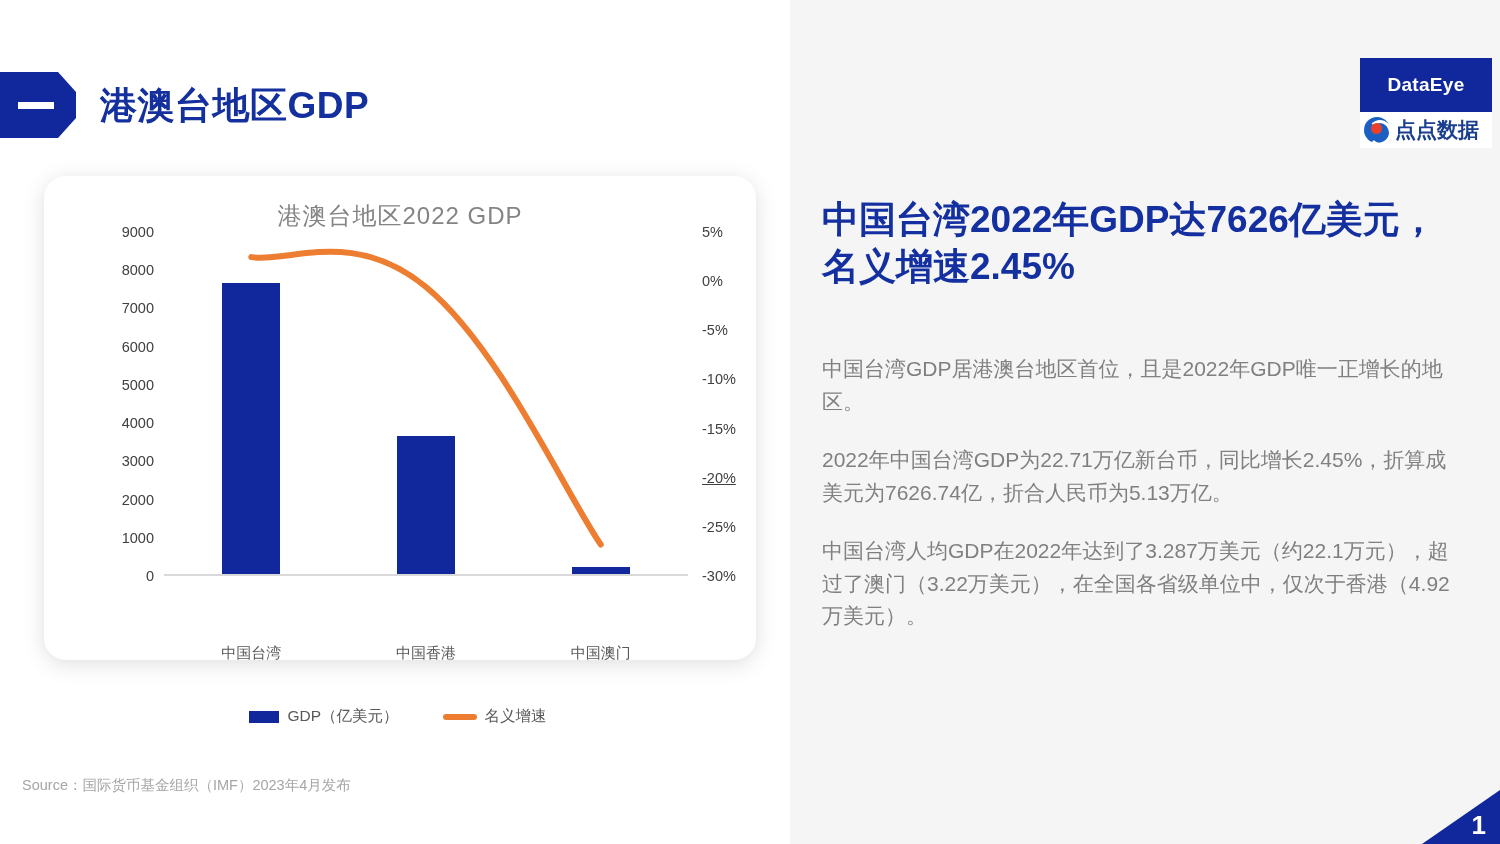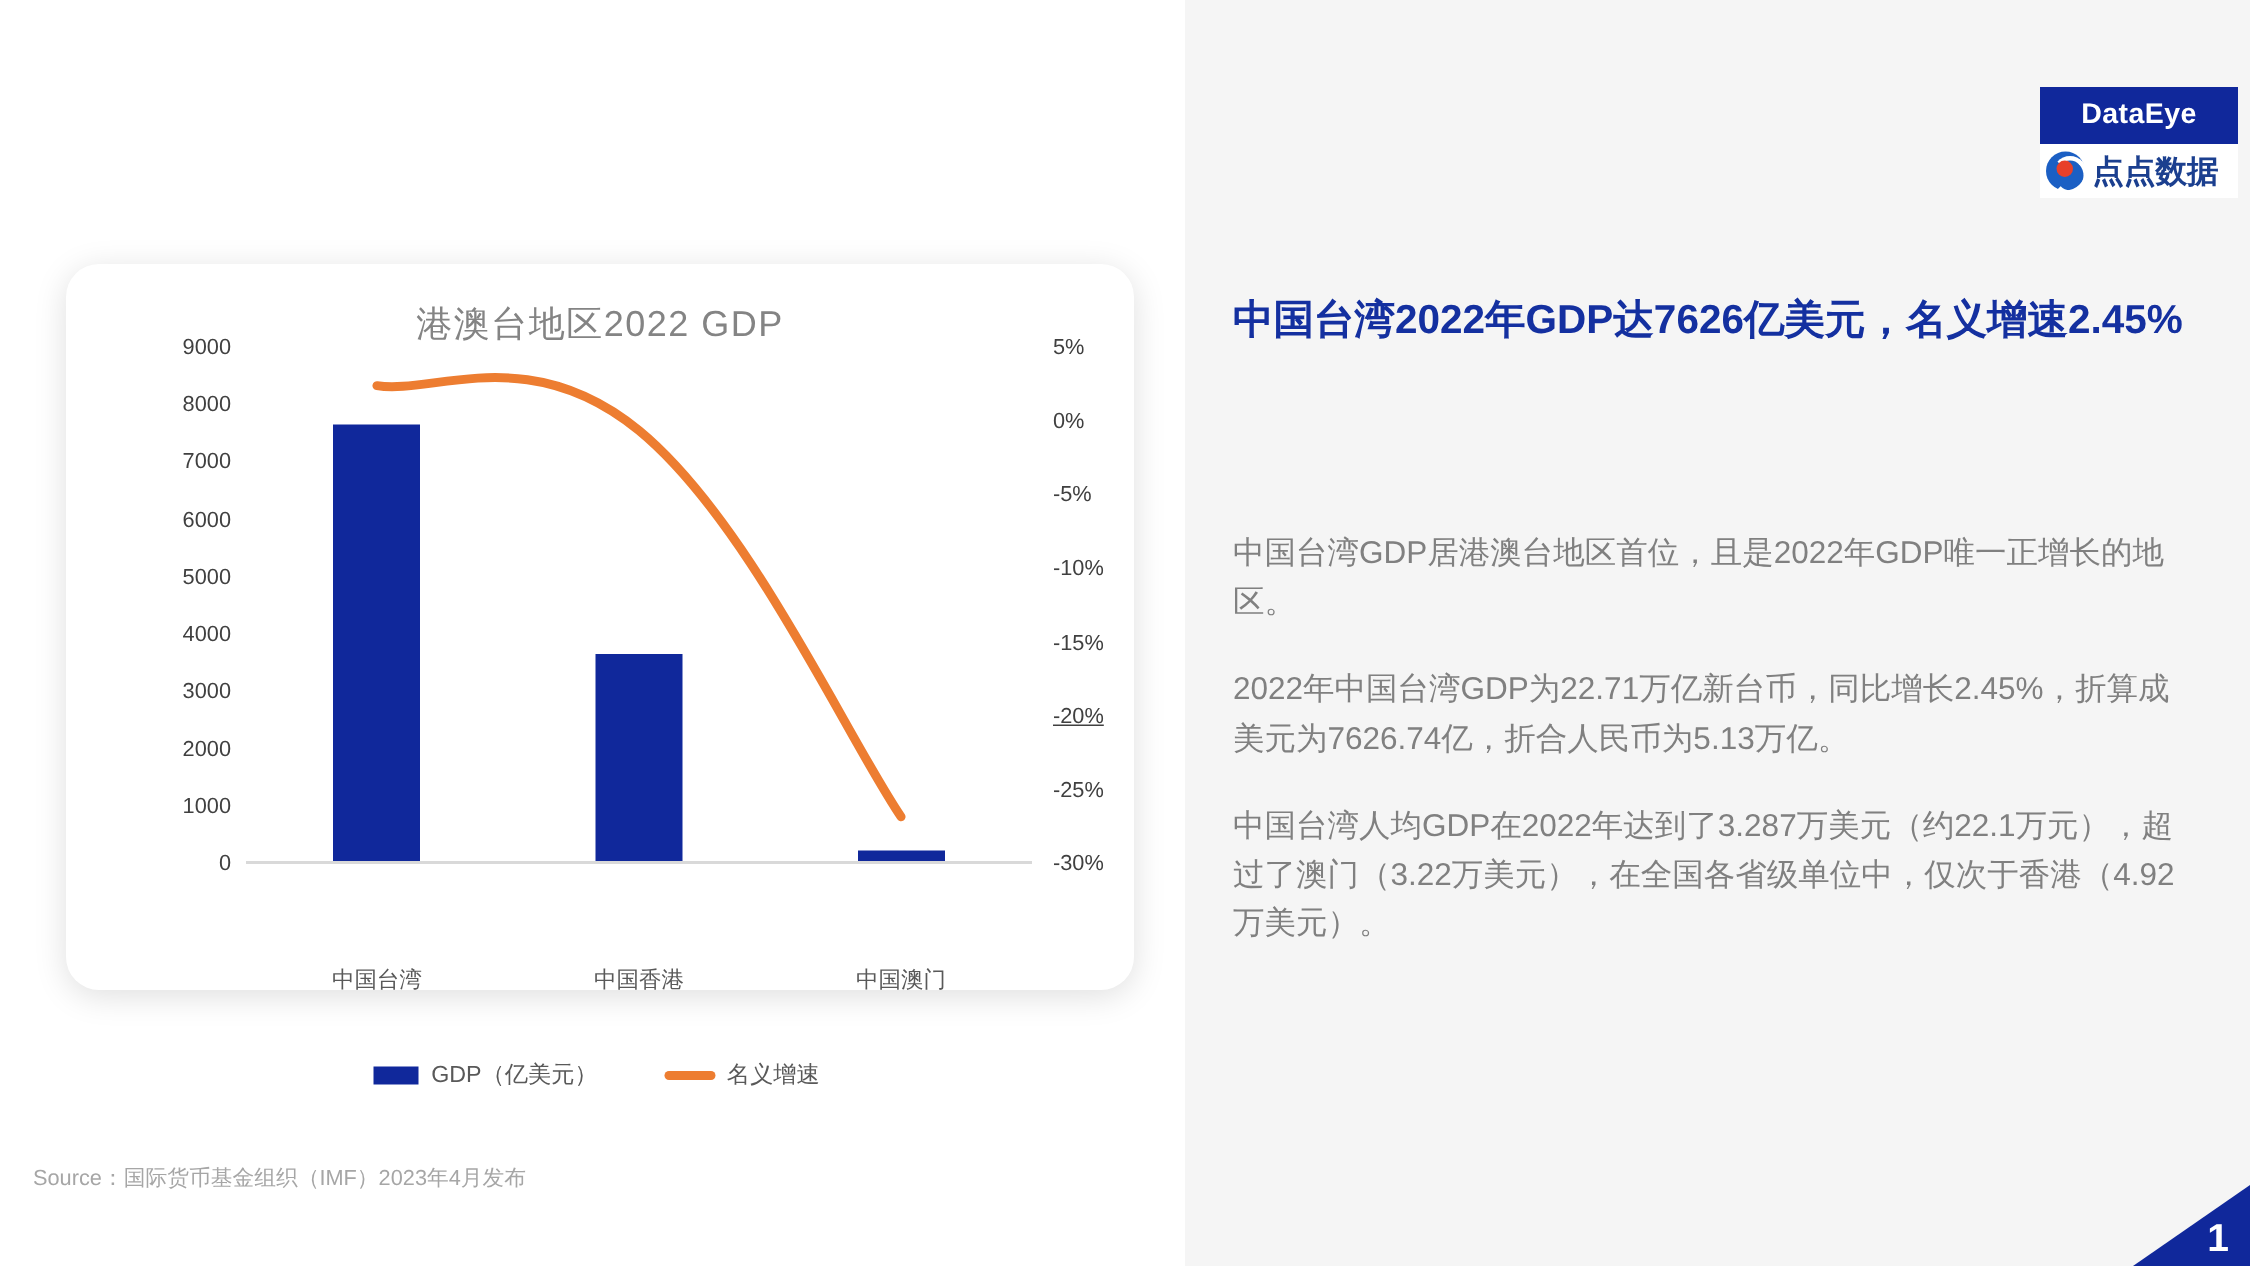"港澳台地区GDP" div.header { html: none -> <div> <div> <div></div> </div> <div>港澳台地区GDP</div> </div> }
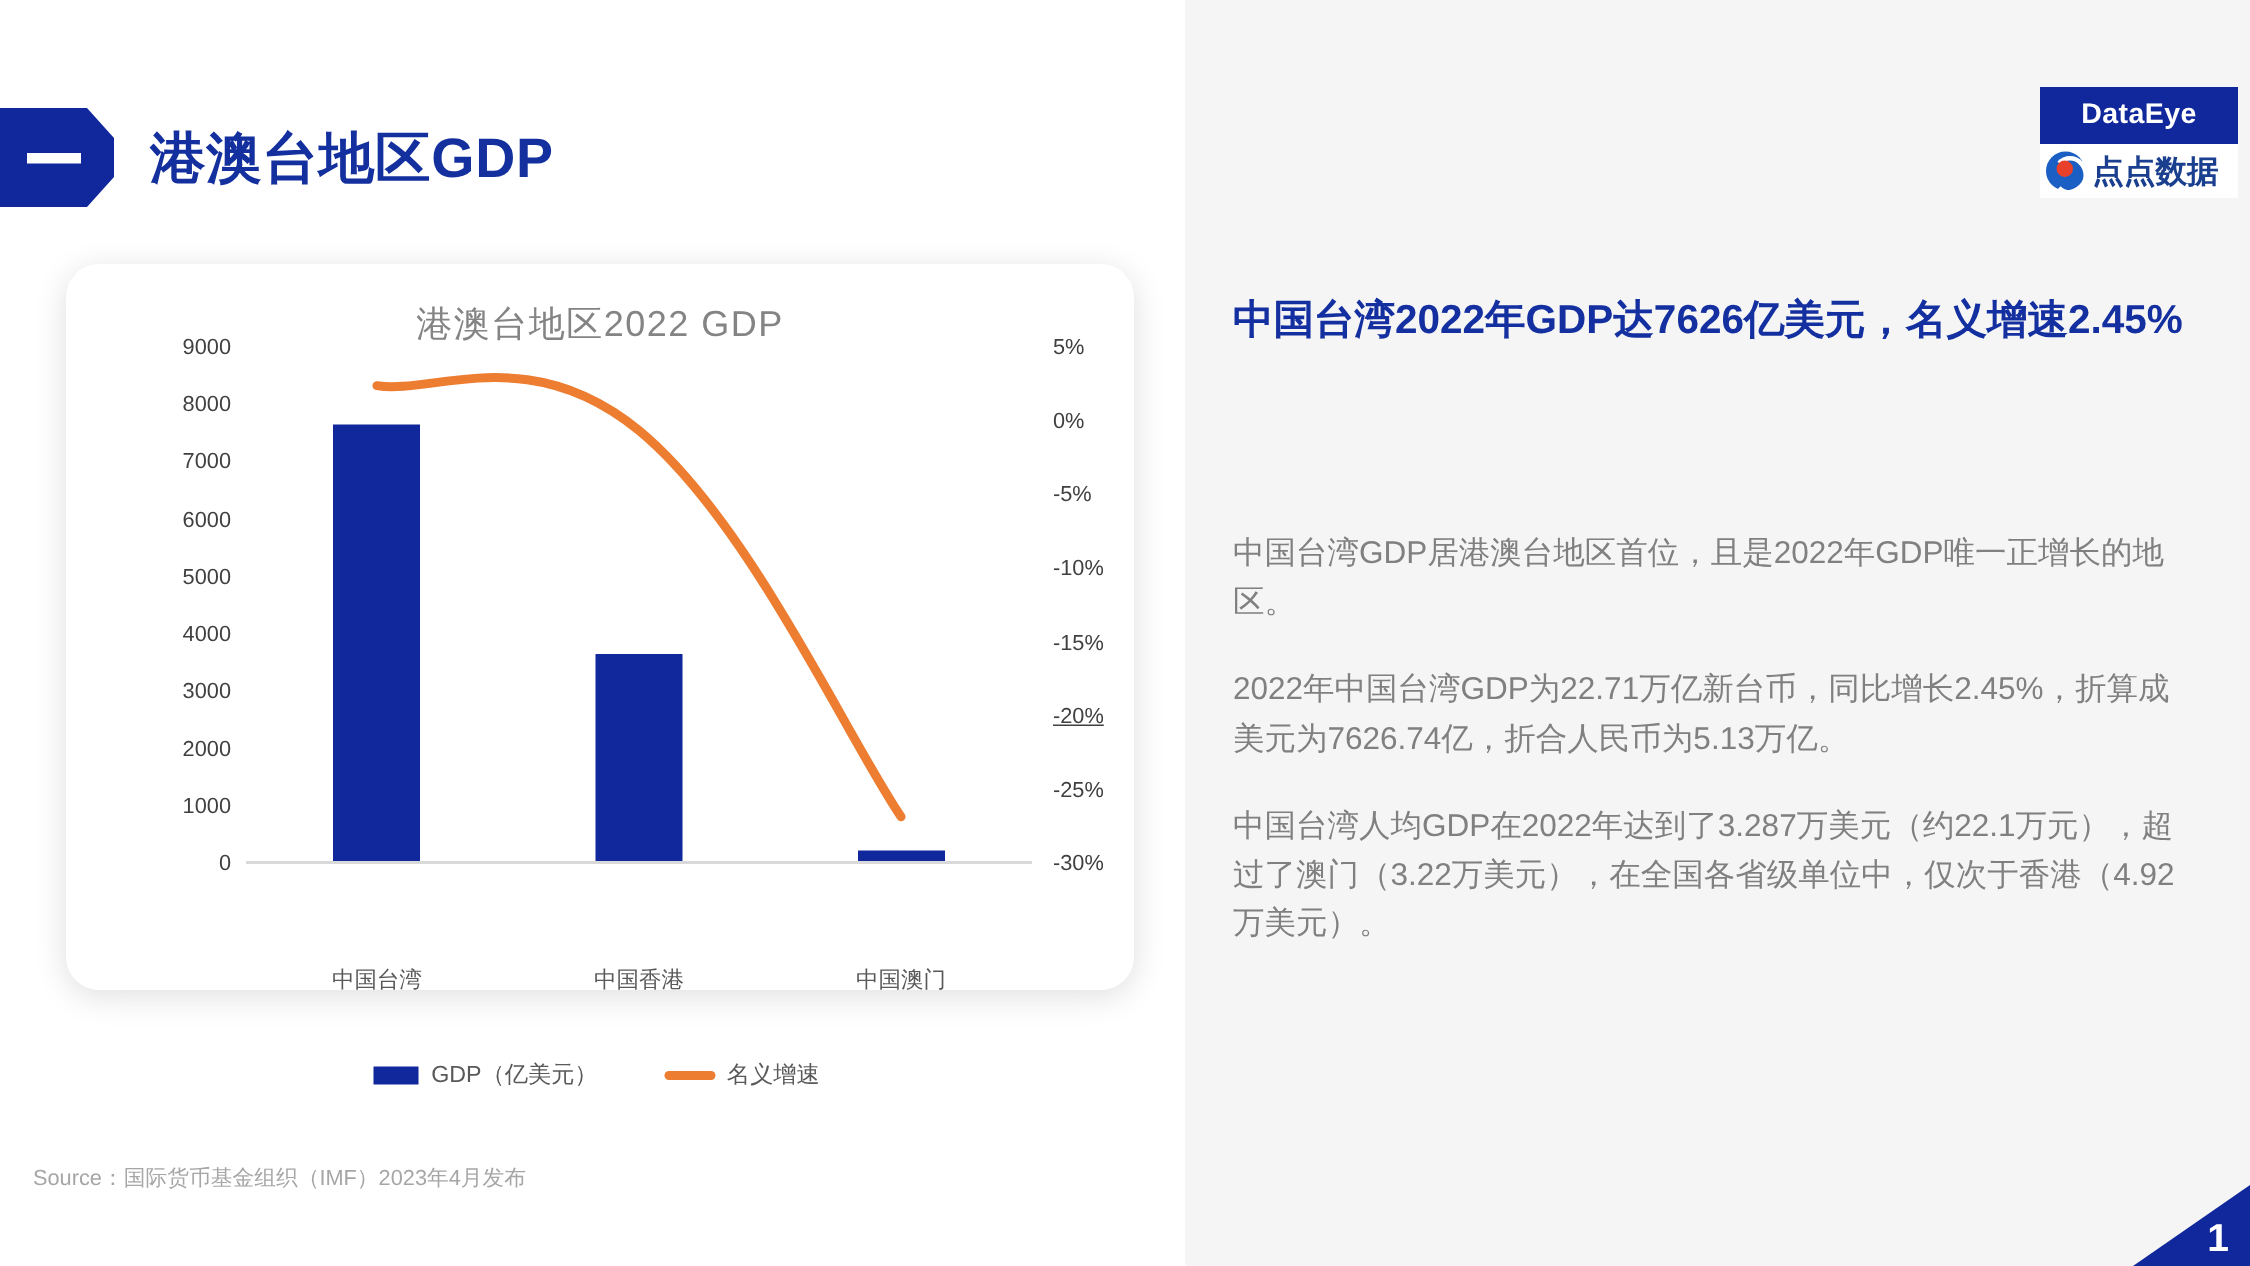"DataEye" .logo-top { height: 38px -> 54px }
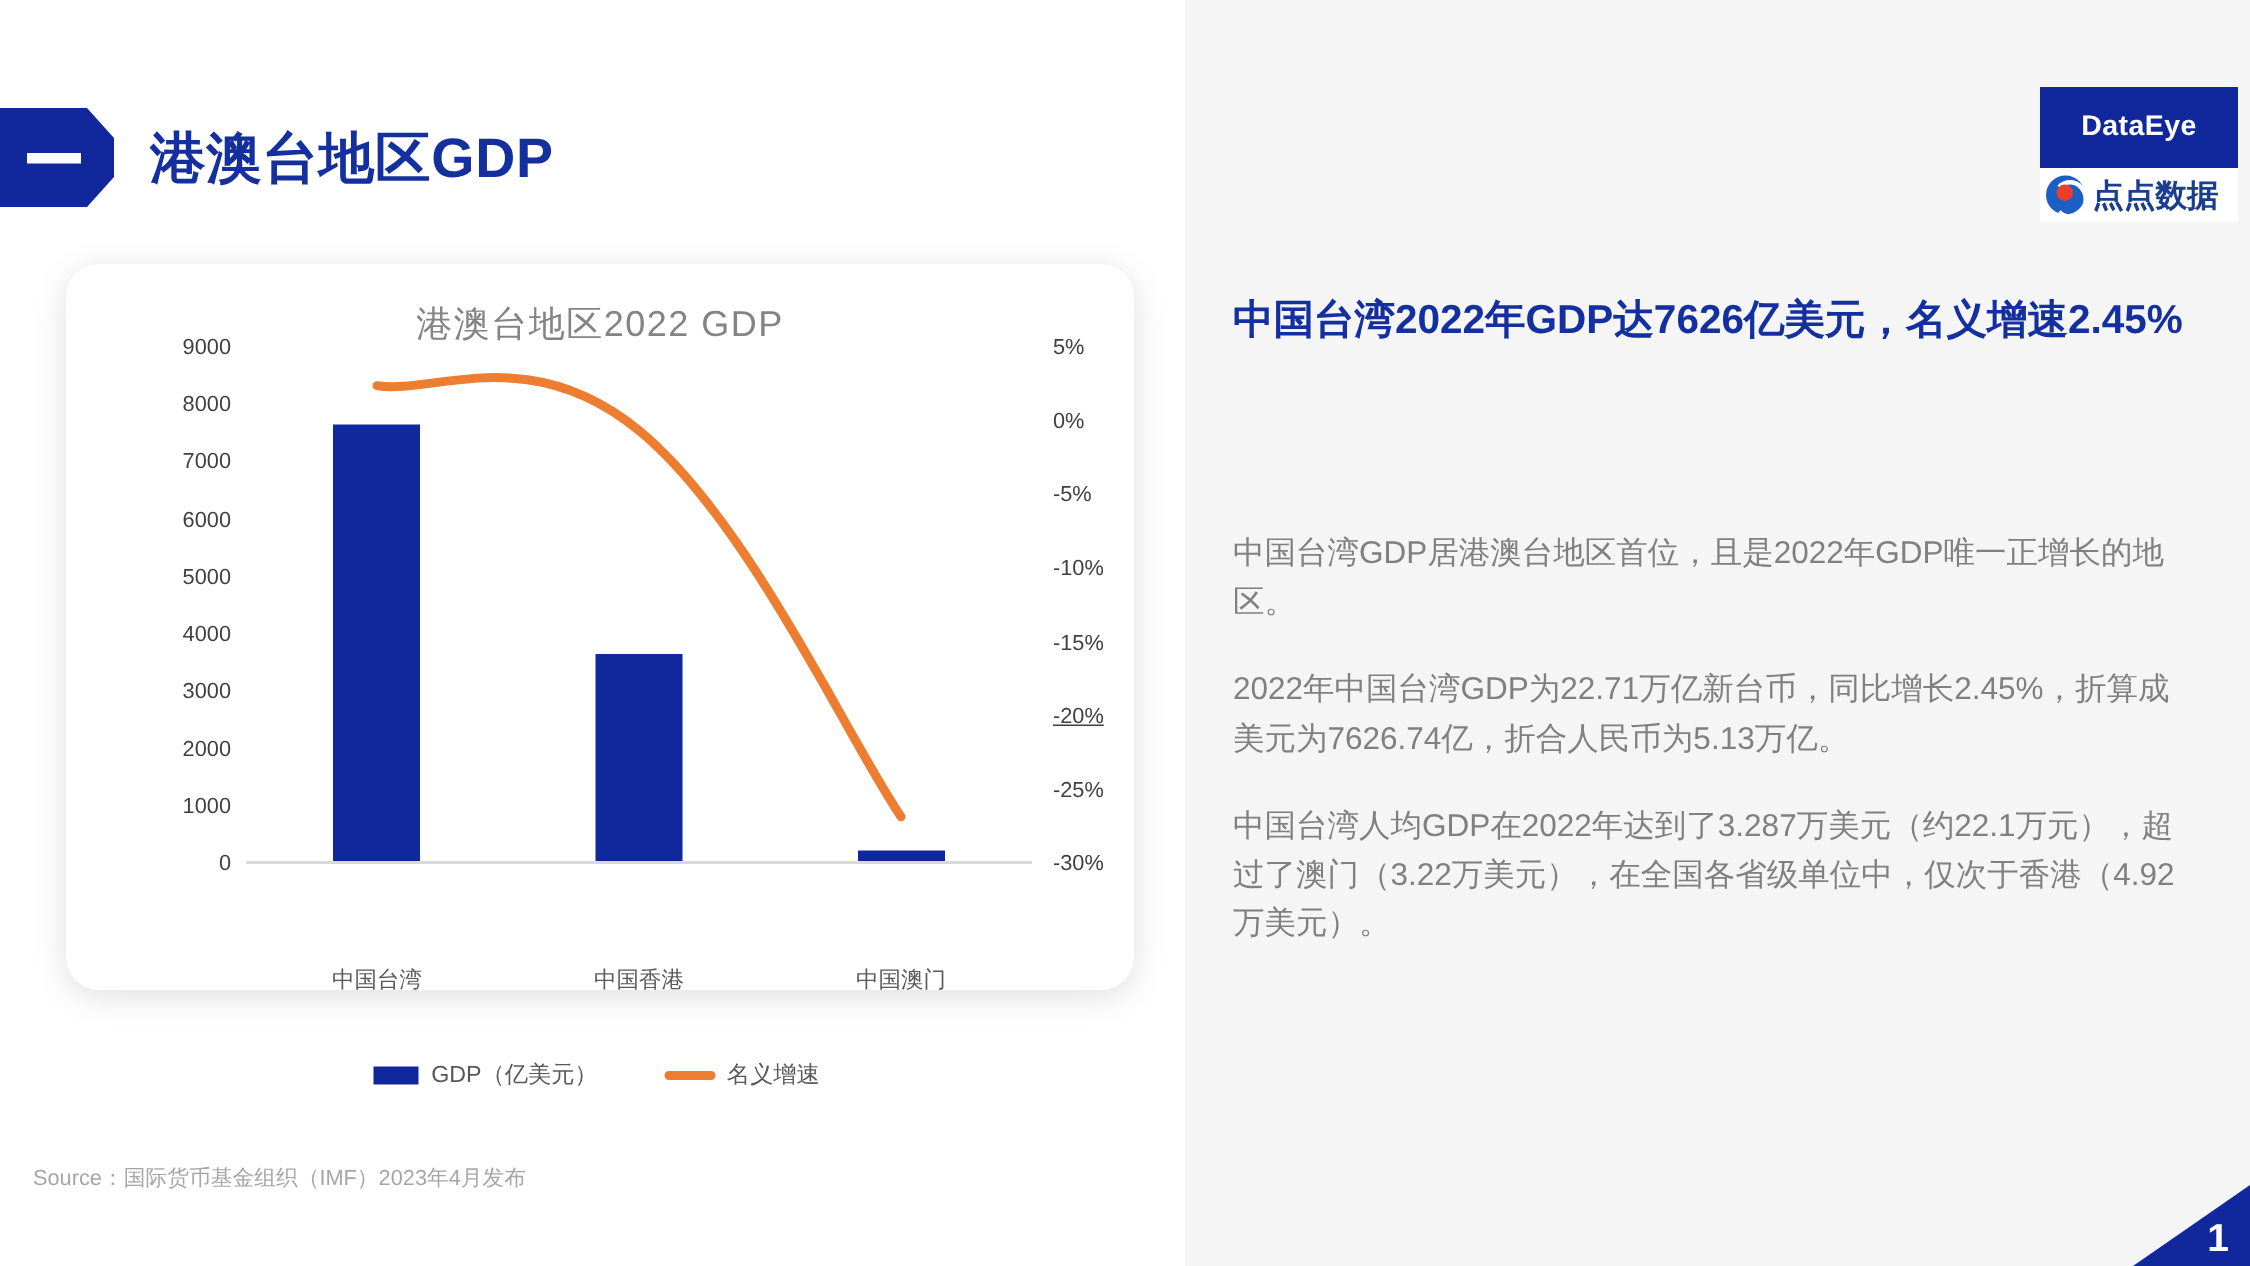"中国台湾2022年GDP达7626亿美元，名义增速2.45%" .r-head { font-size: 27px -> 37px }
